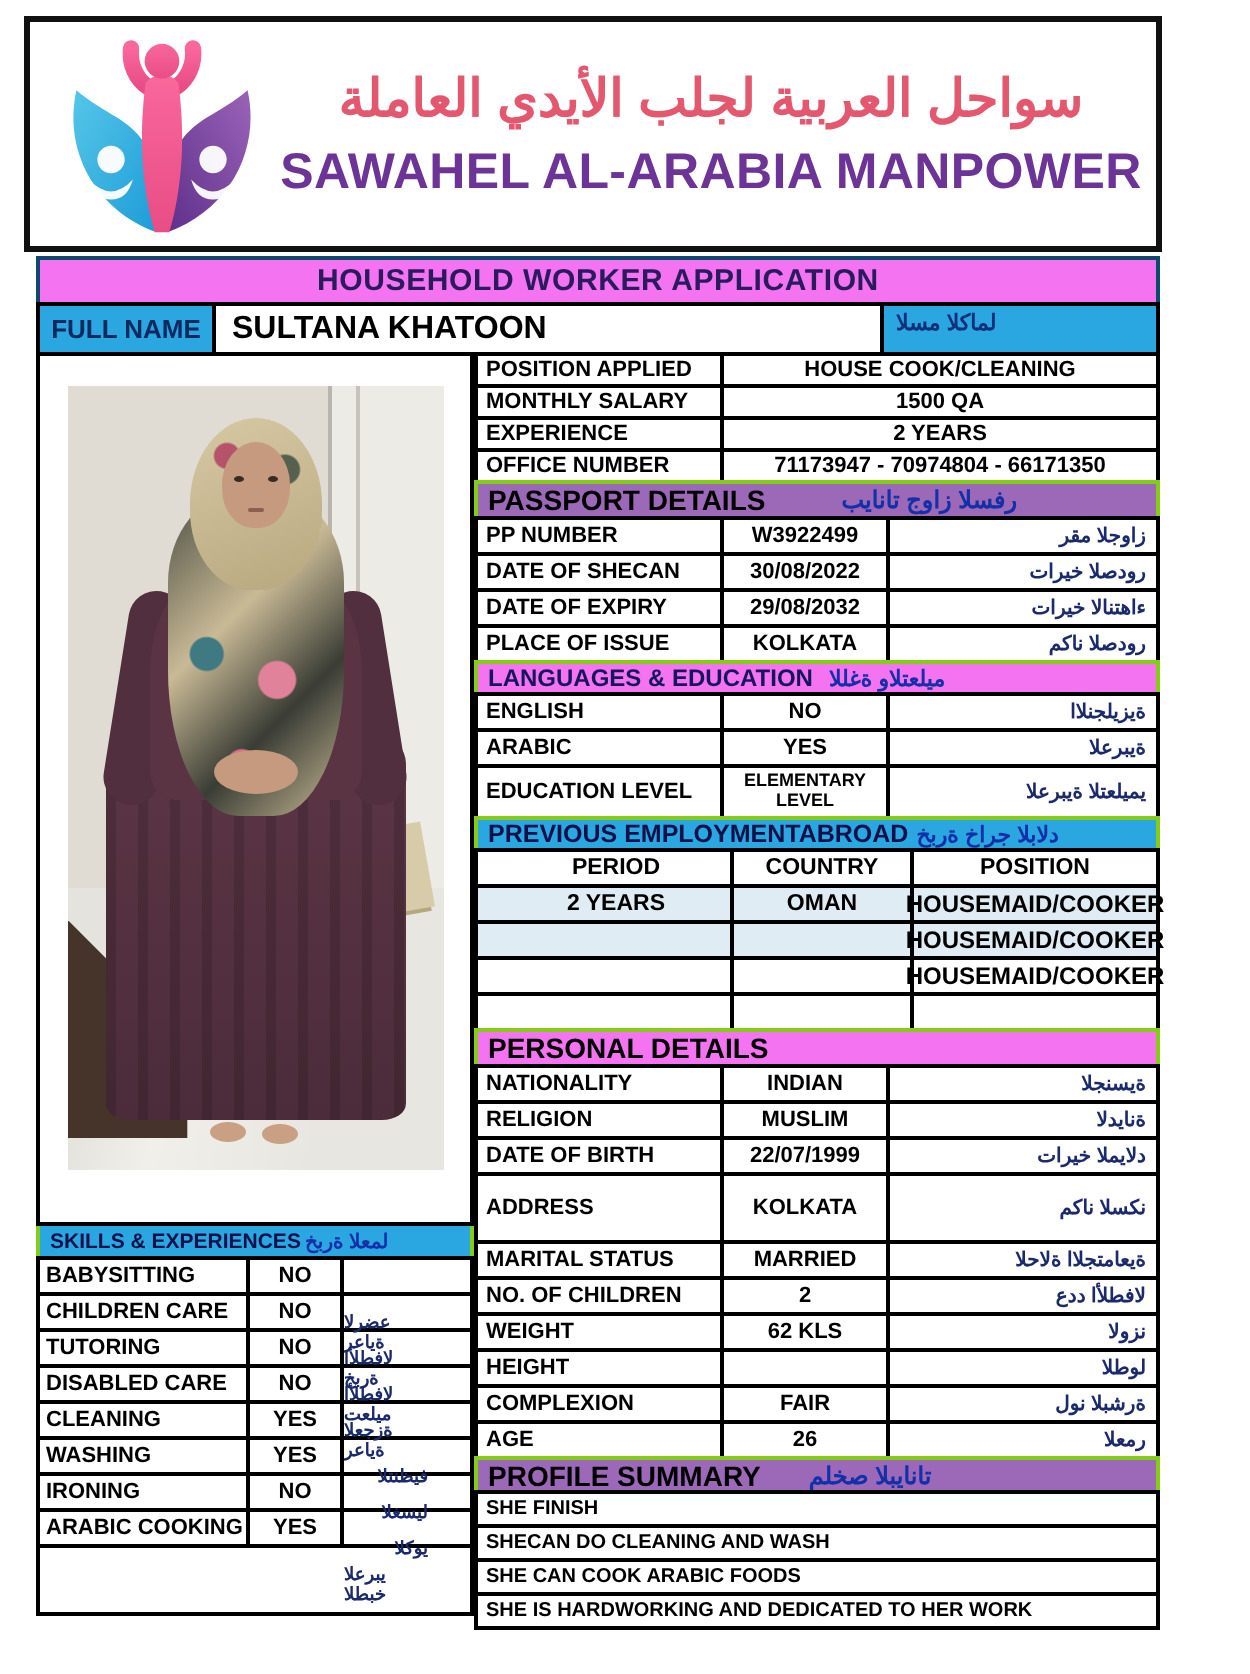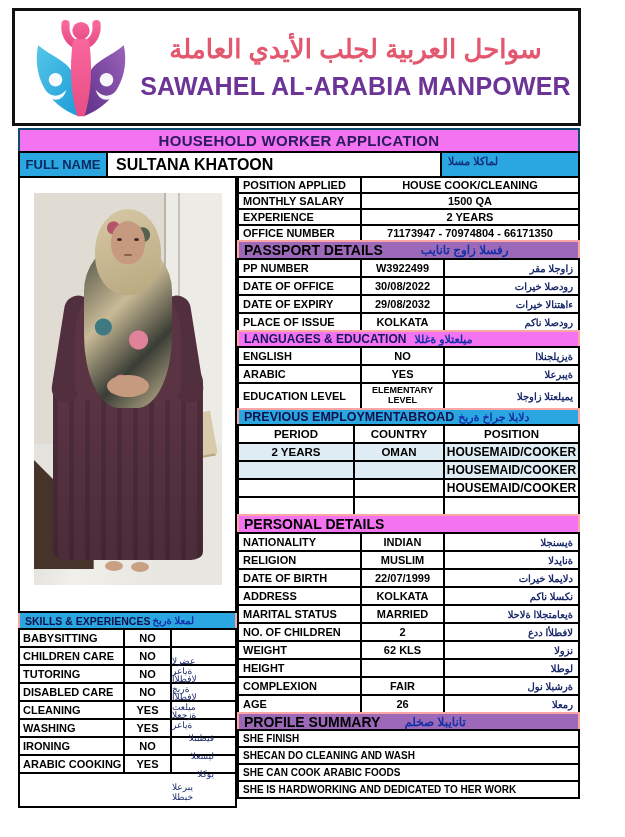"PASSPORT DETAILS" .banner { border: 2px solid #fca5a5 -> 2px solid #84cc16 }
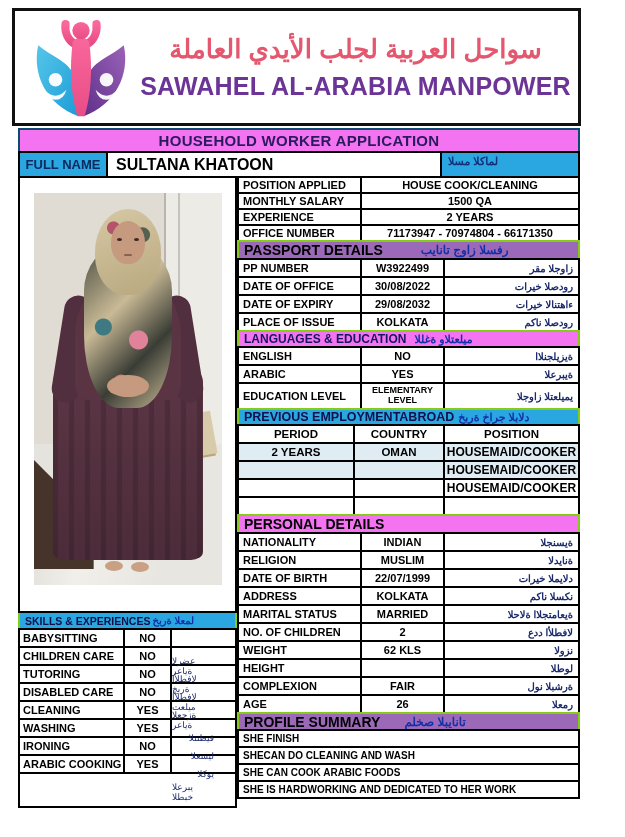"DATE OF OFFICE" div.cell { text: OFFICE -> SHECAN }
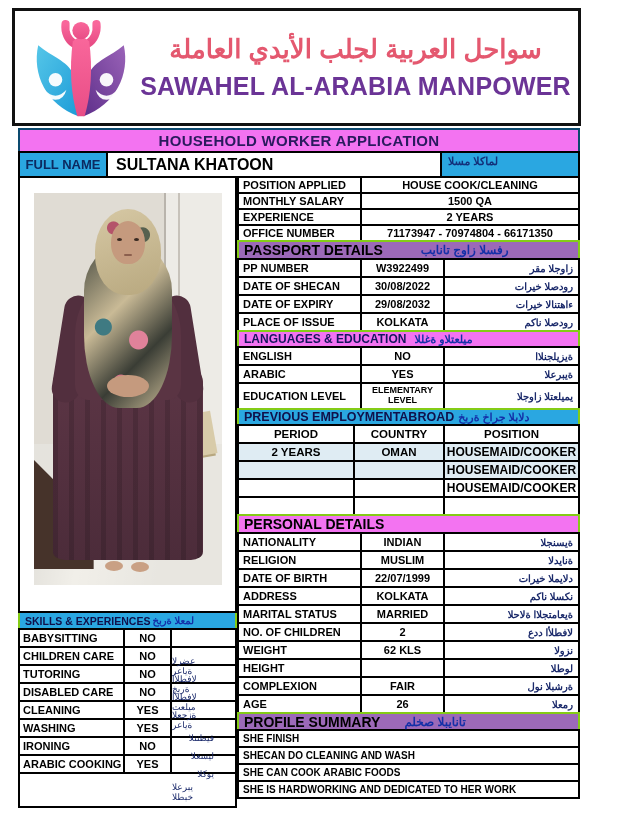"يميلعتلا زاوجلا" div.cell { text: زاوجلا -> ةيبرعلا }
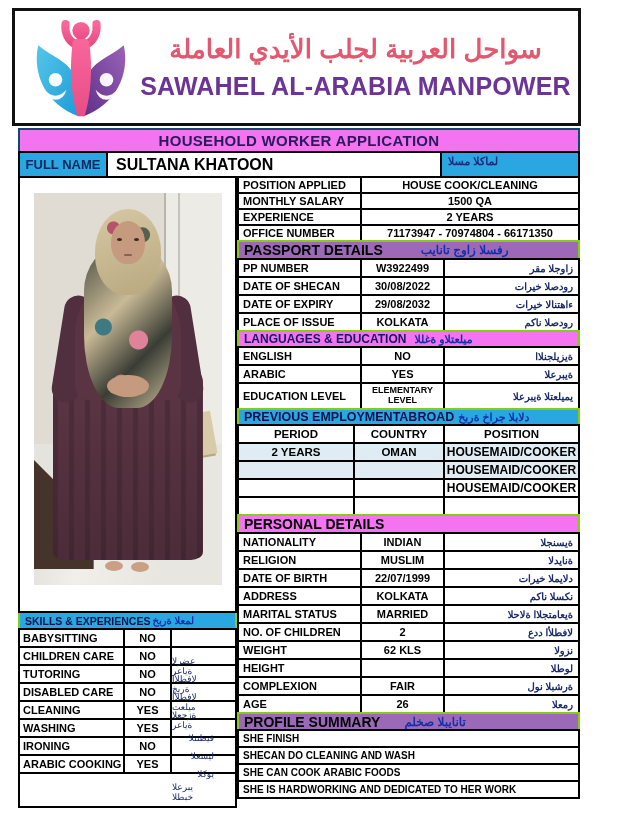"PERIOD" .e1 { margin-left: none -> 12px }
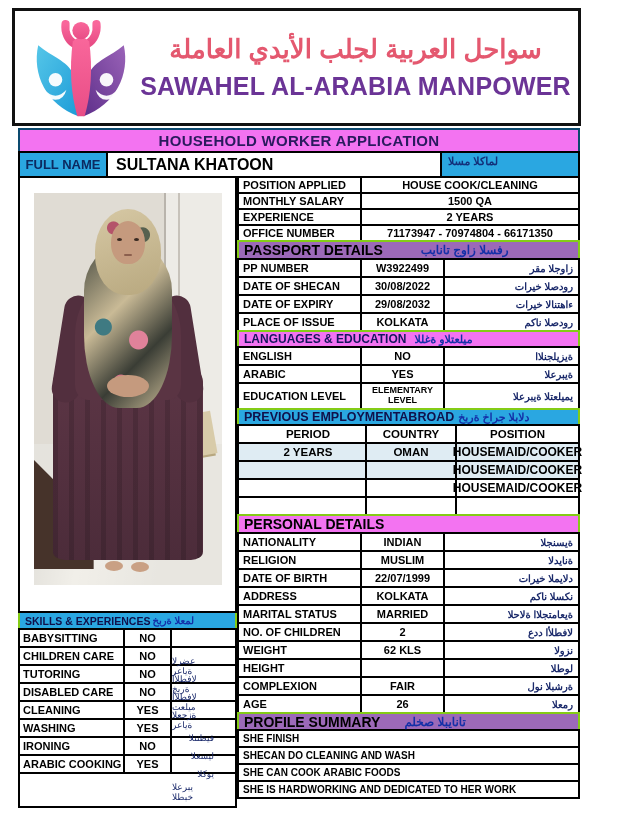"ADDRESS" div.trow { height: 20px -> 36px }
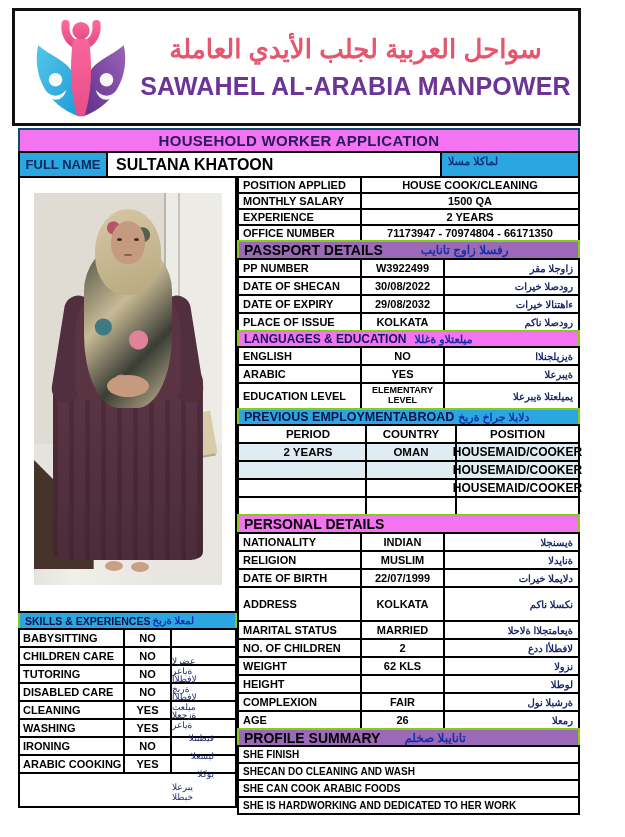"عضرلا ةياعر" .sa { font-weight: normal -> bold }
